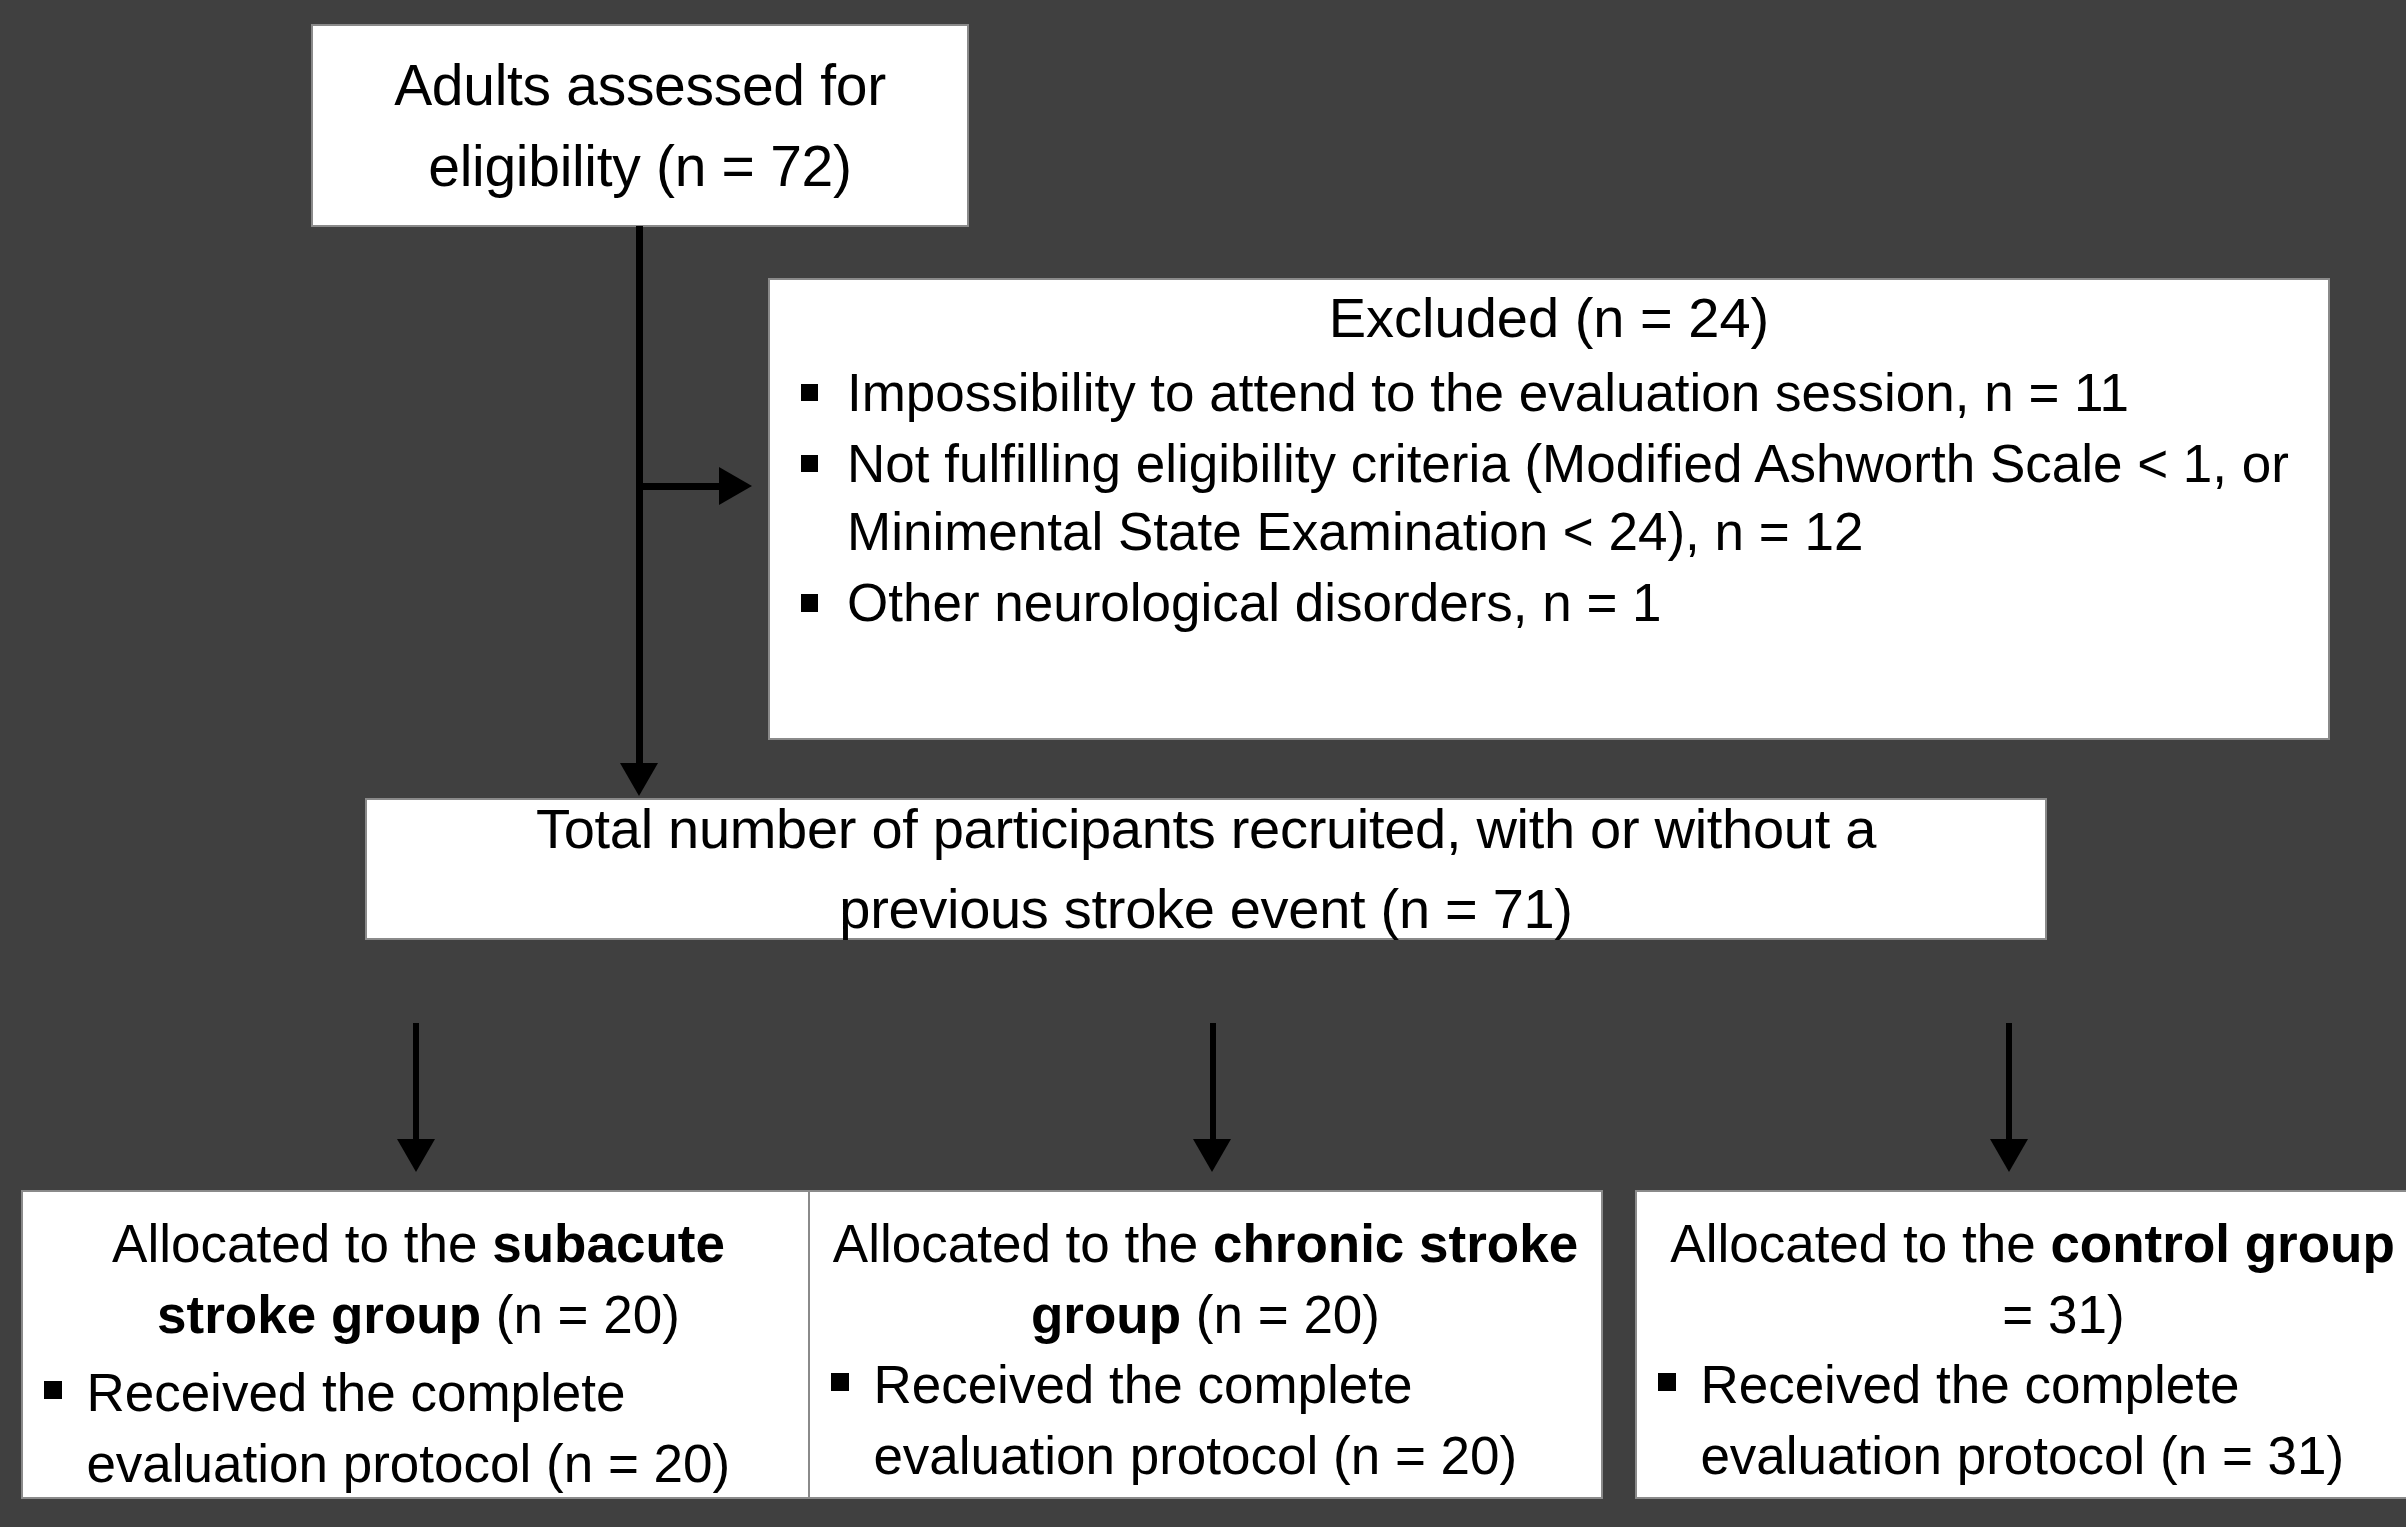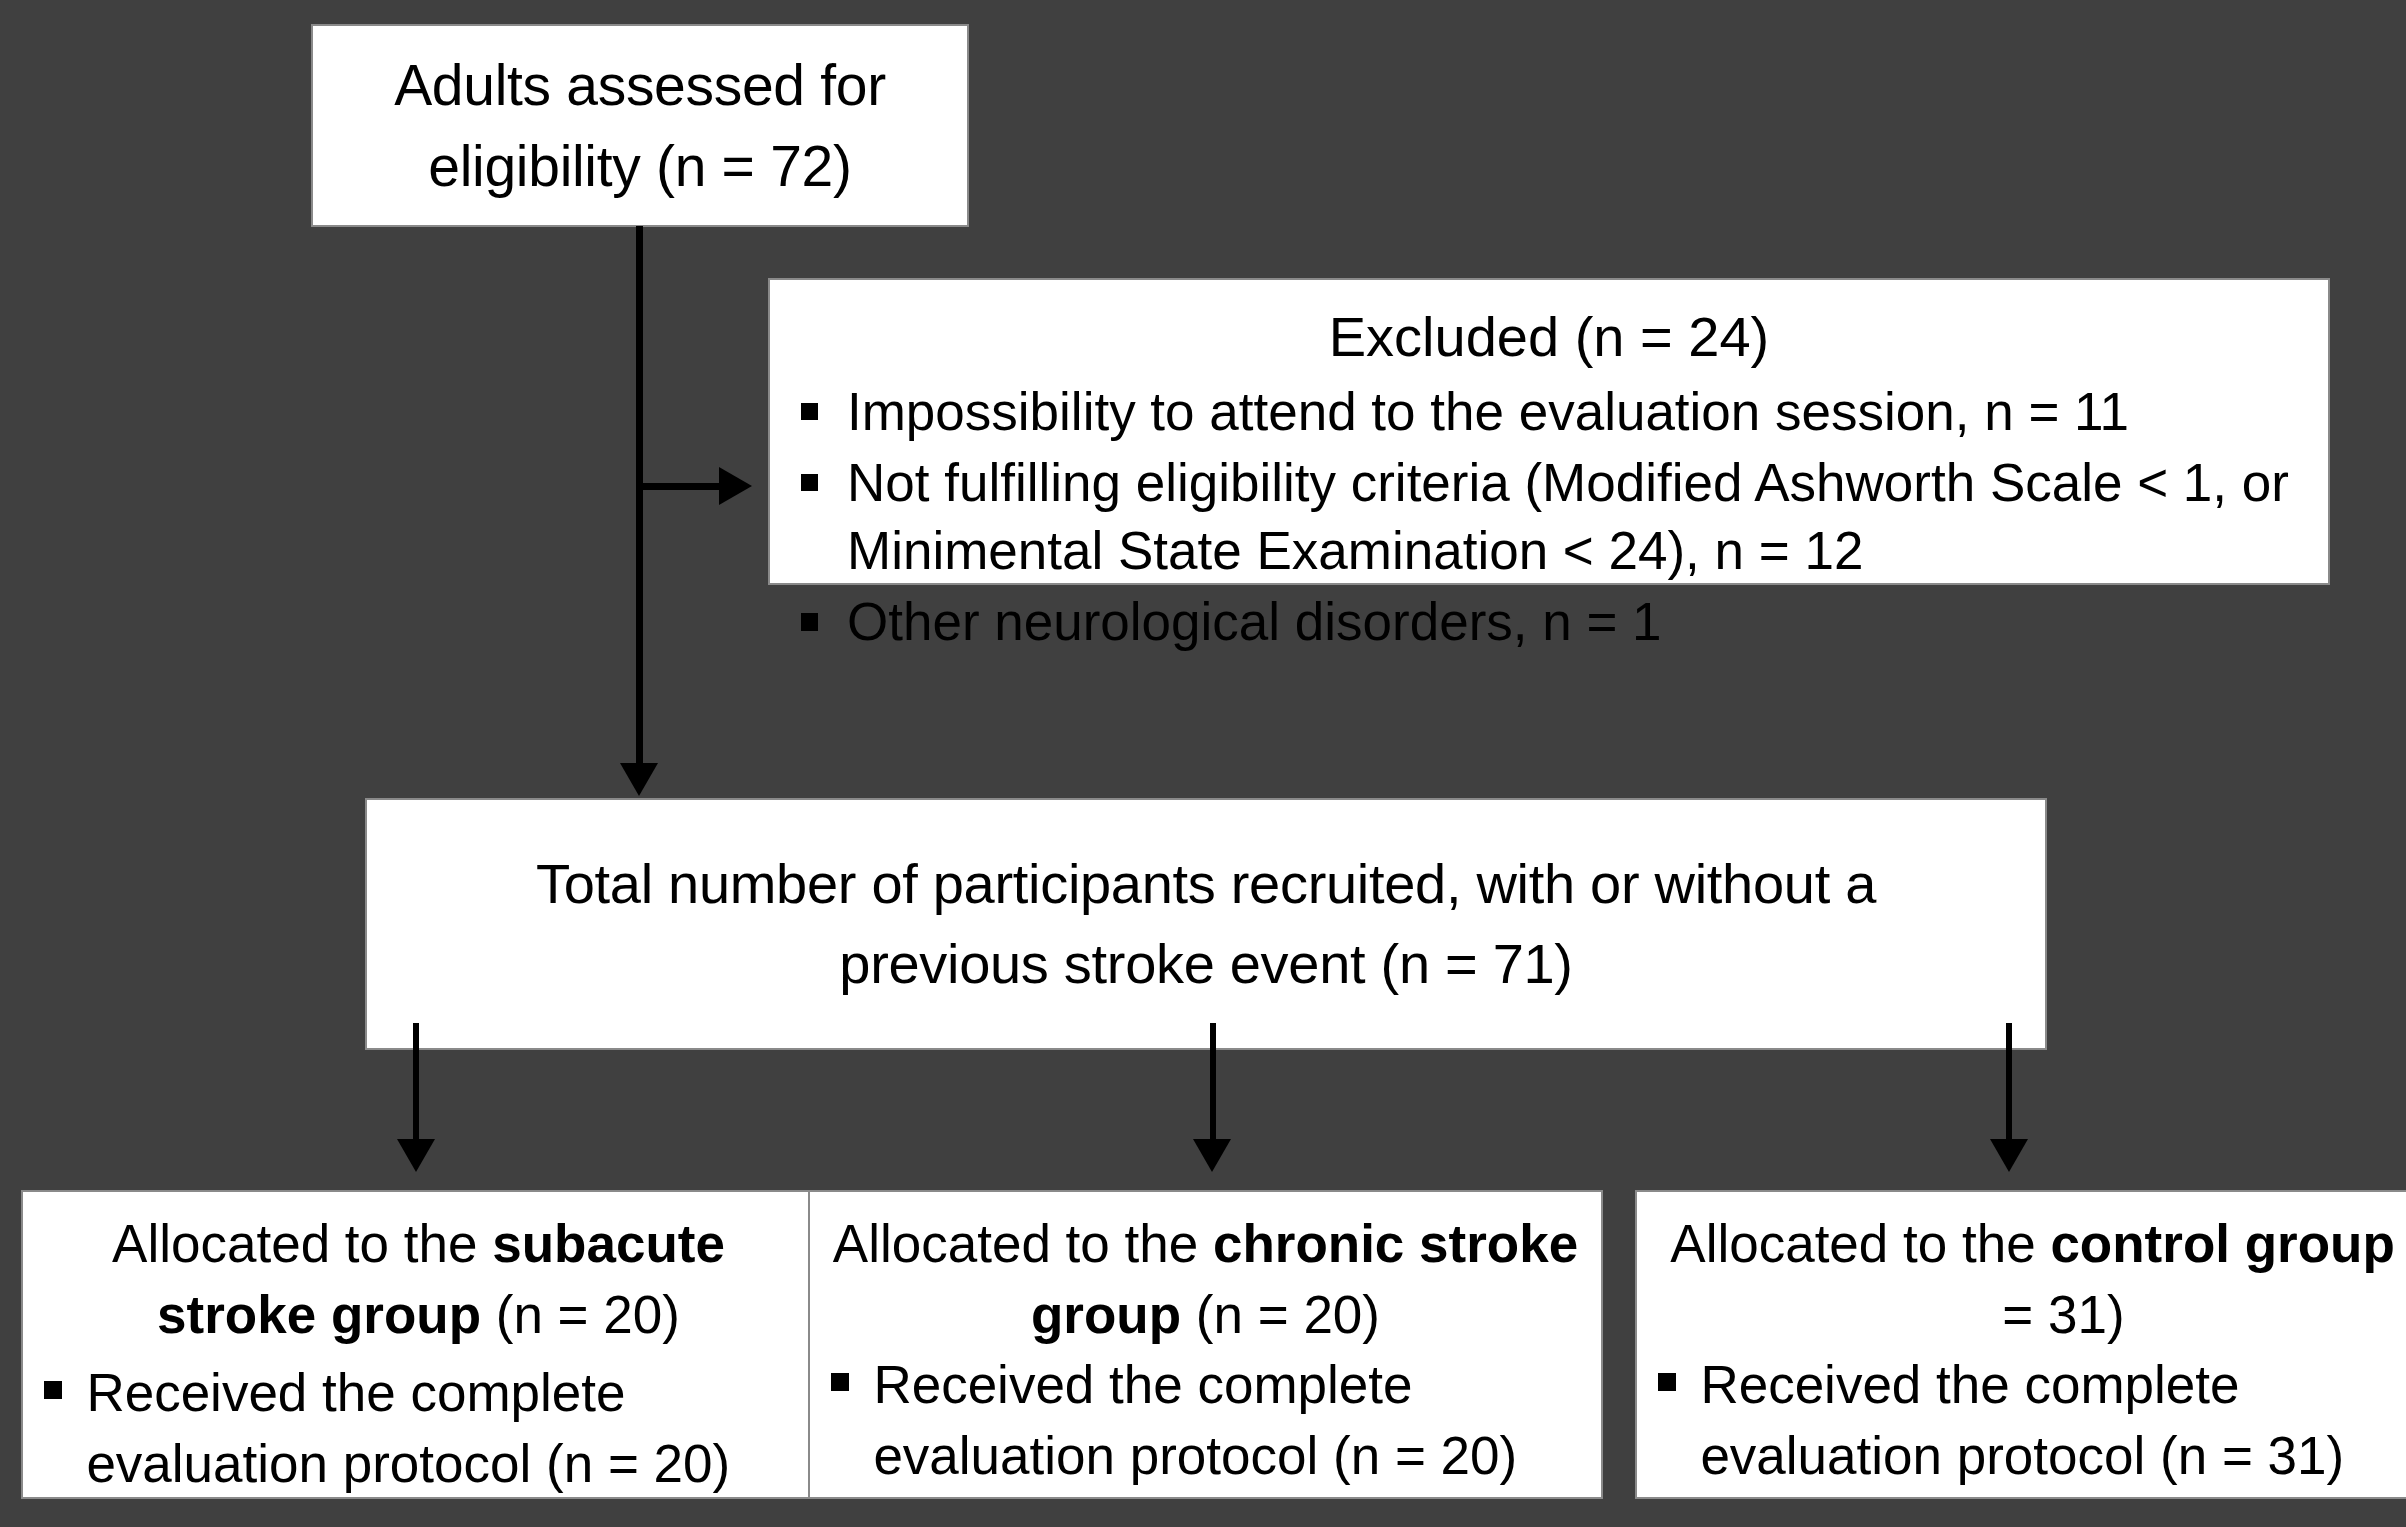"Excluded (n = 24)" #box-excluded { height: 307px -> 462px; padding-top: 22px -> 3px }
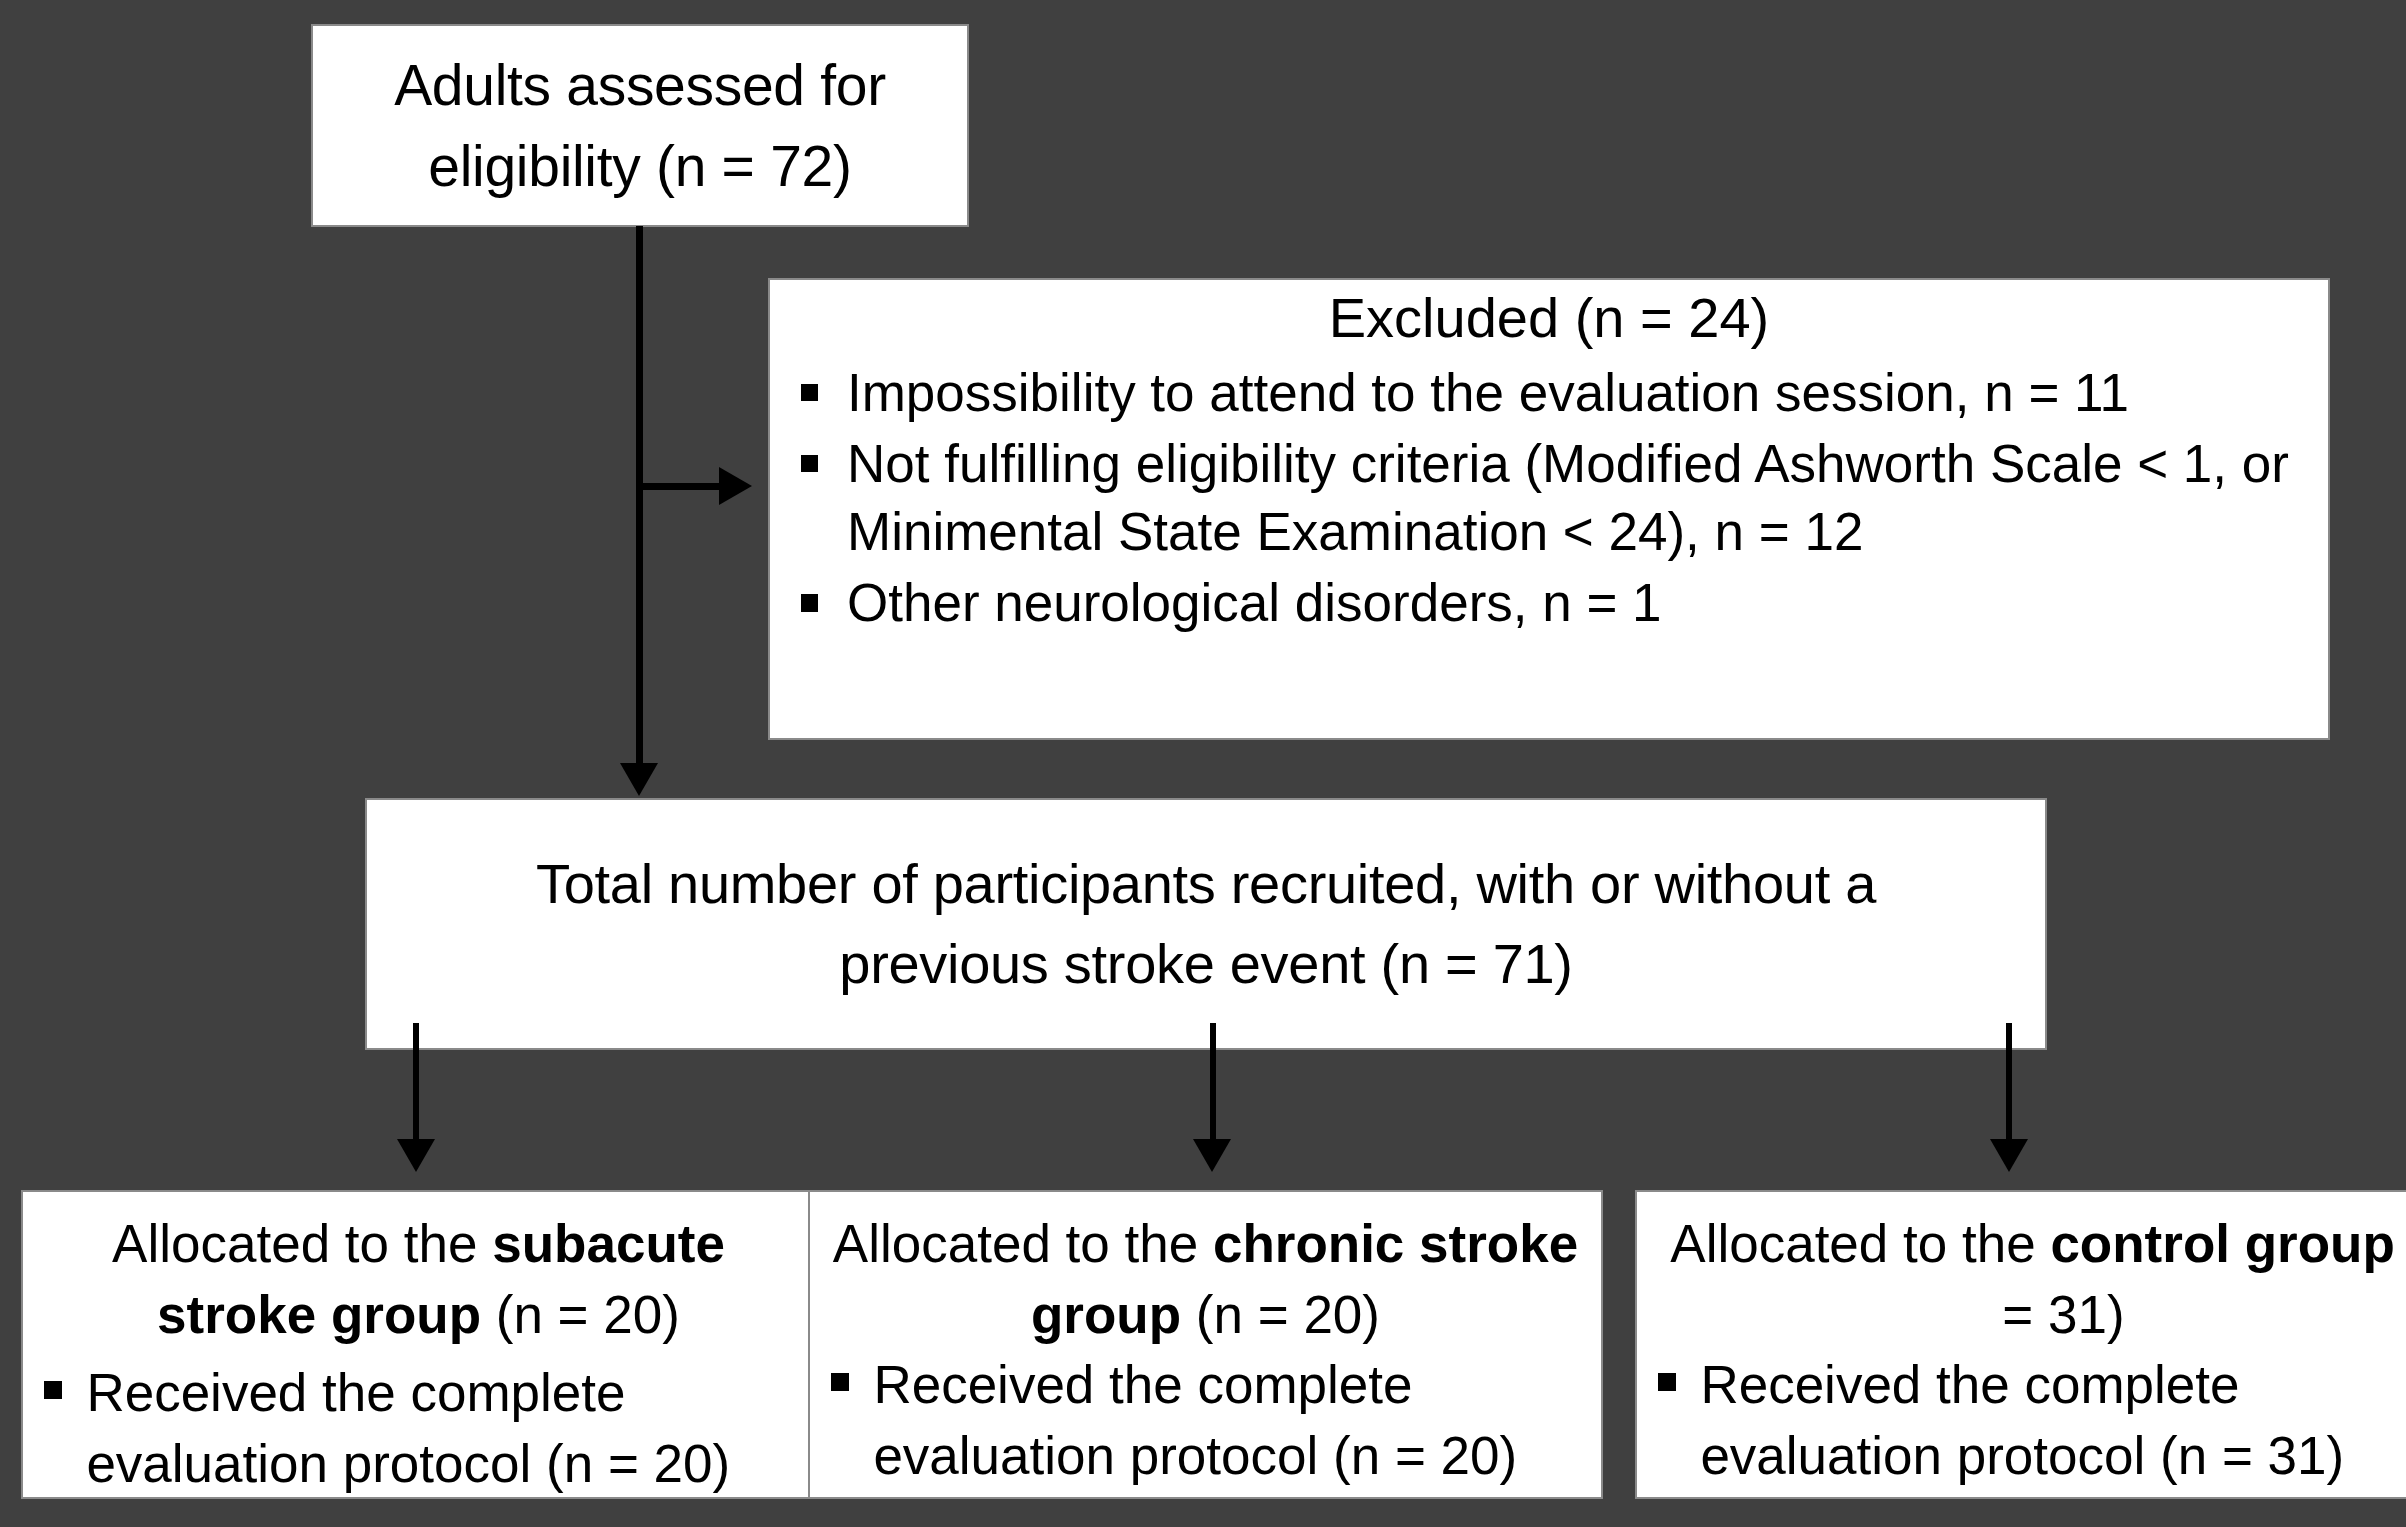"Total number of participants recruited," #box-total { height: 252px -> 142px }
